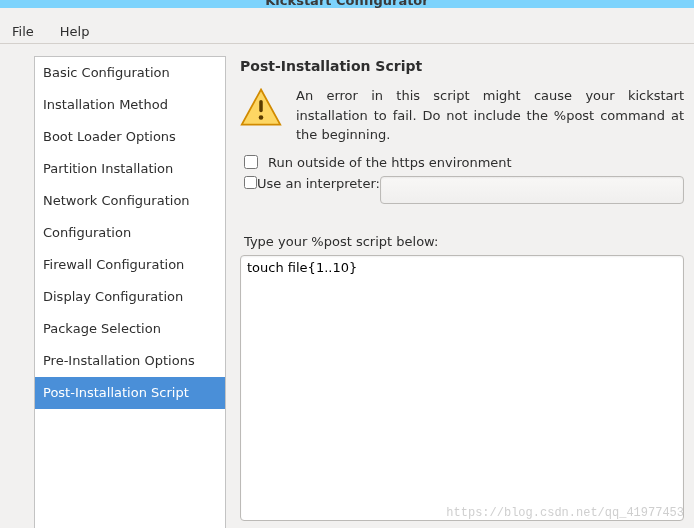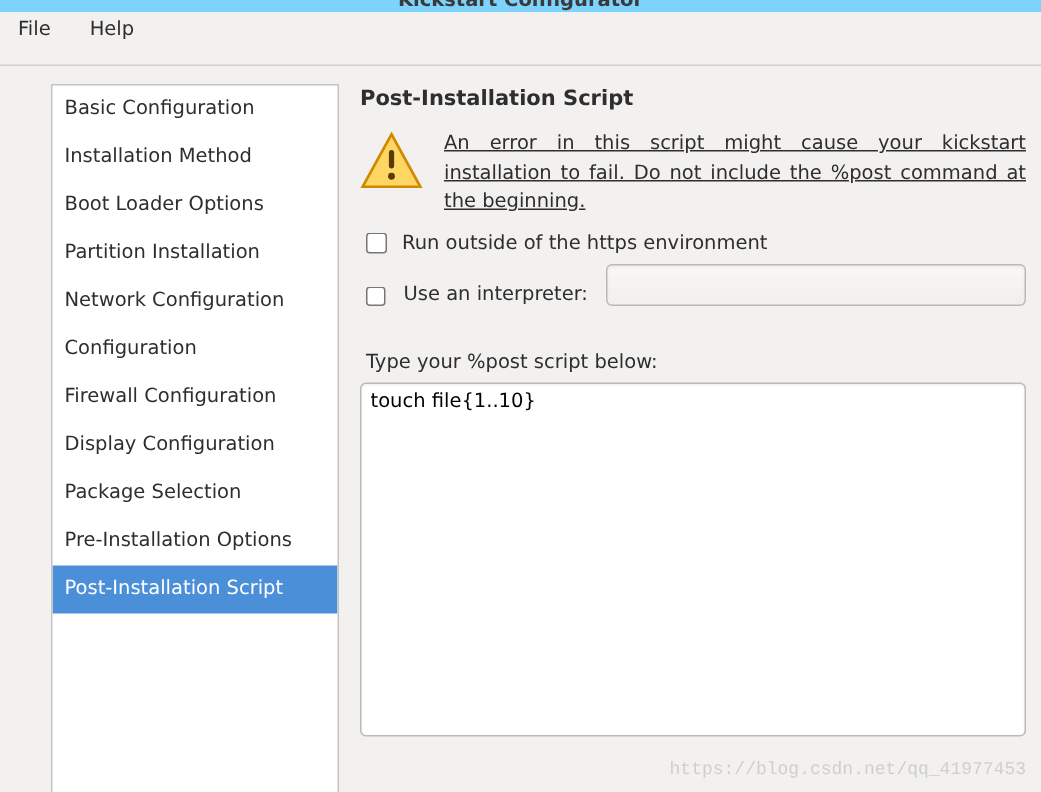"File" .menubar { align-items: flex-start -> flex-end }
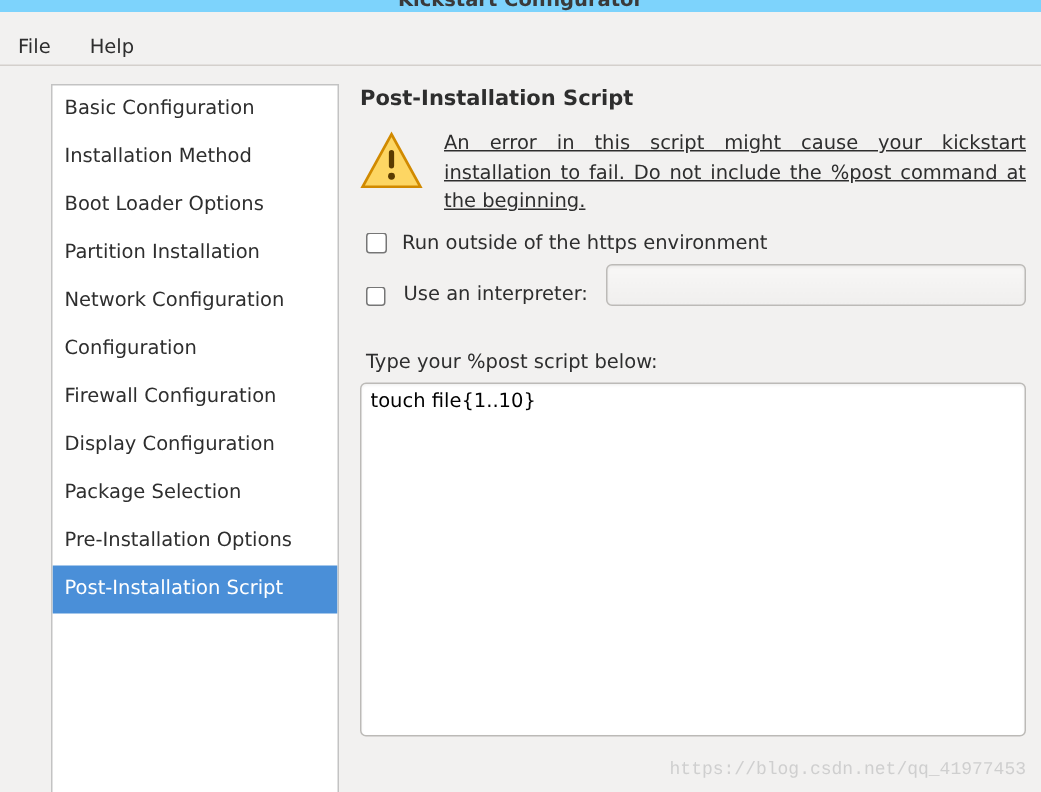"An error in this script" .warn-text { text-decoration: underline -> none }
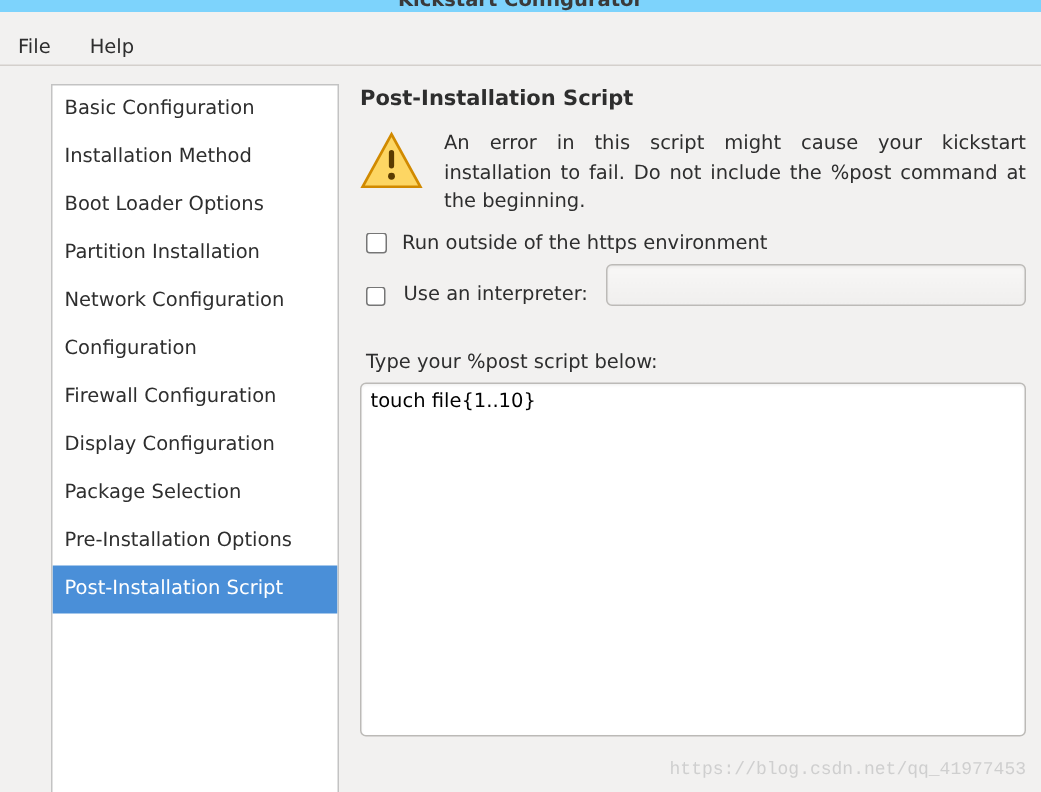"Use an interpreter:" .interp-row { align-items: flex-end -> flex-start; gap: 12px -> none }
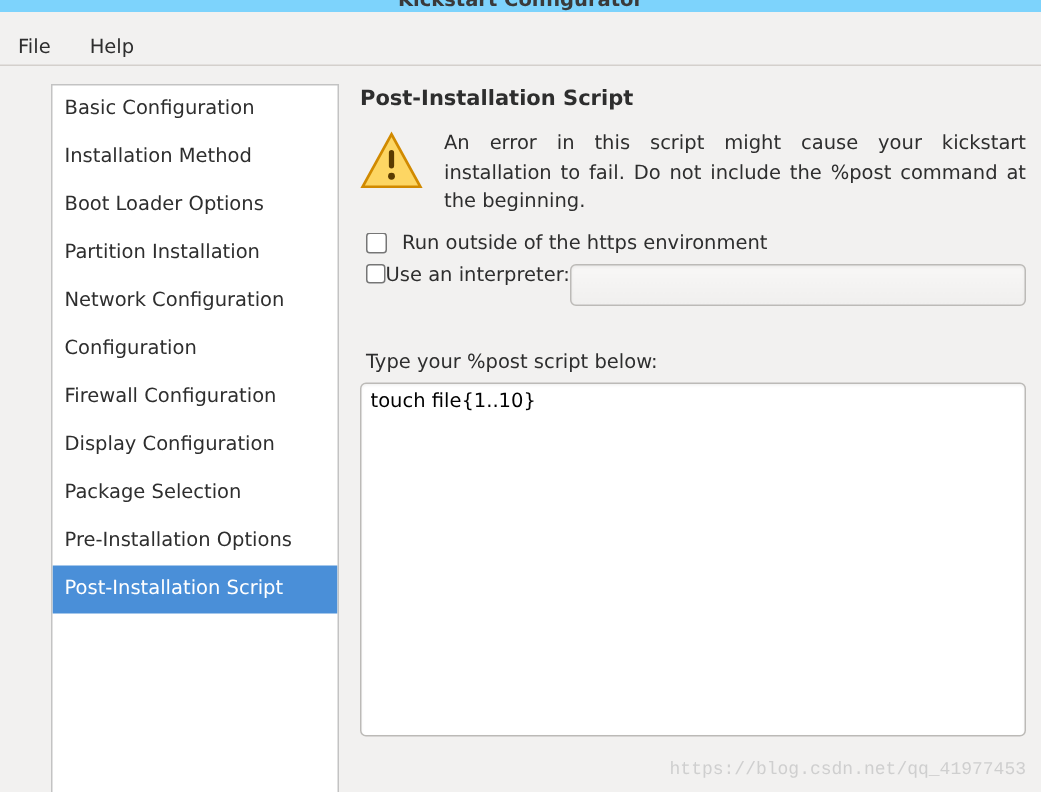"touch file{1..10}" .script-box { height: 236px -> 266px }
